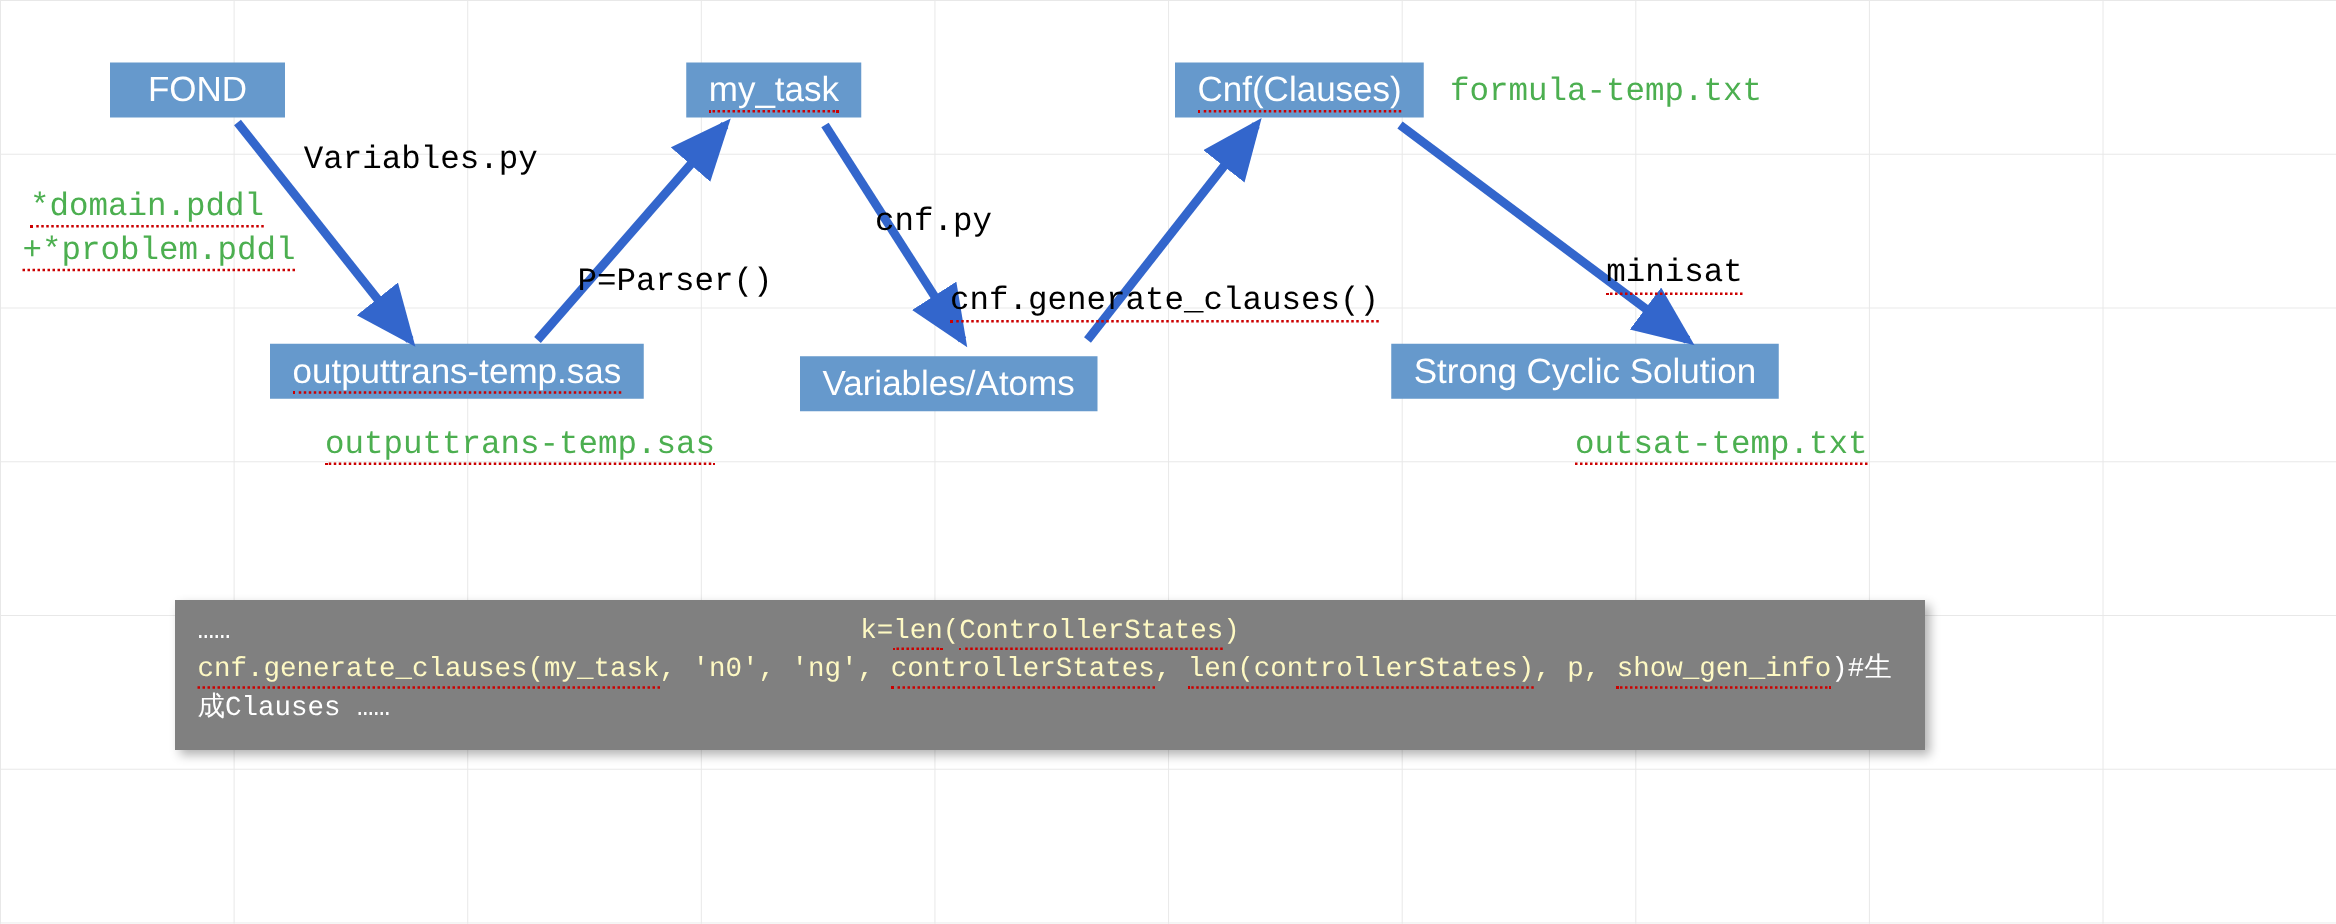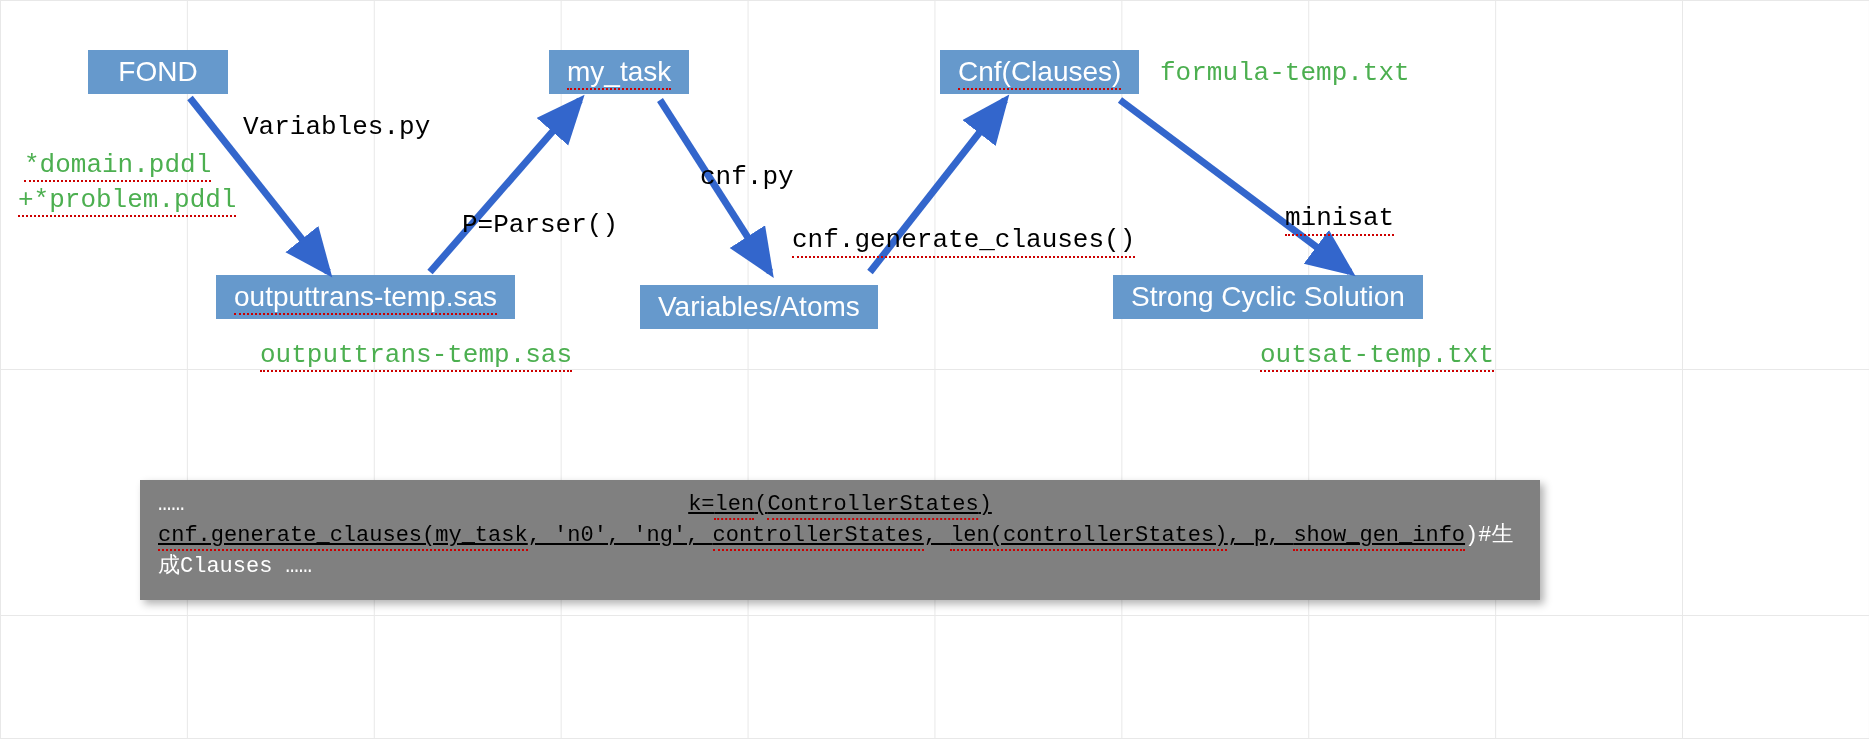"cnf.generate_clauses()" div.edge-label { left: 792px -> 760px }
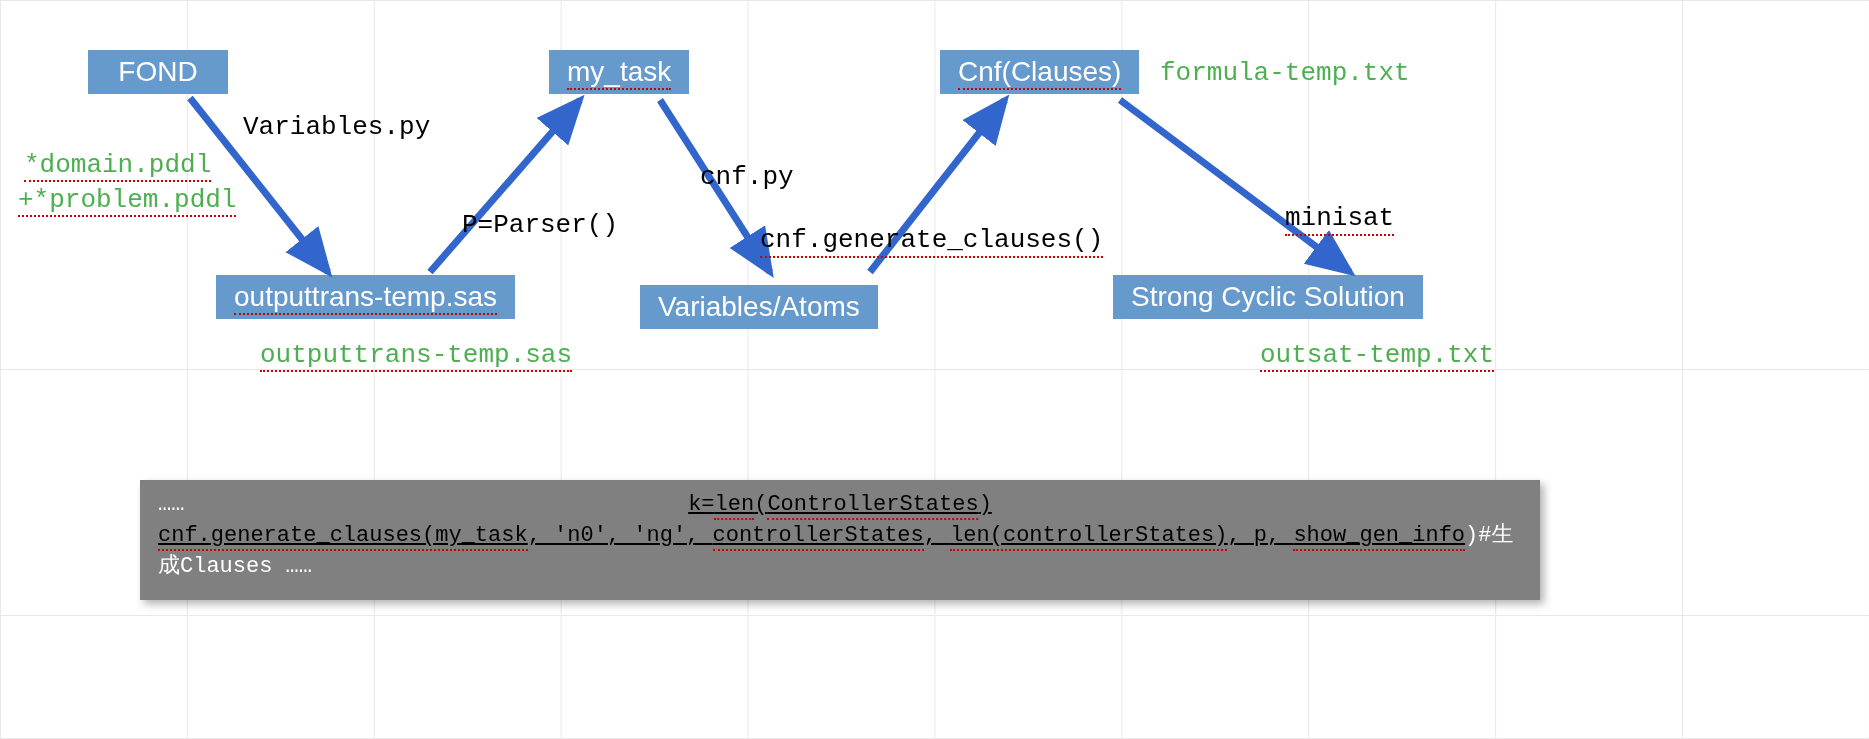"k=len(ControllerStates)" .code-block .yellow { color: #000000 -> #fef9c3; text-decoration: underline -> none }
